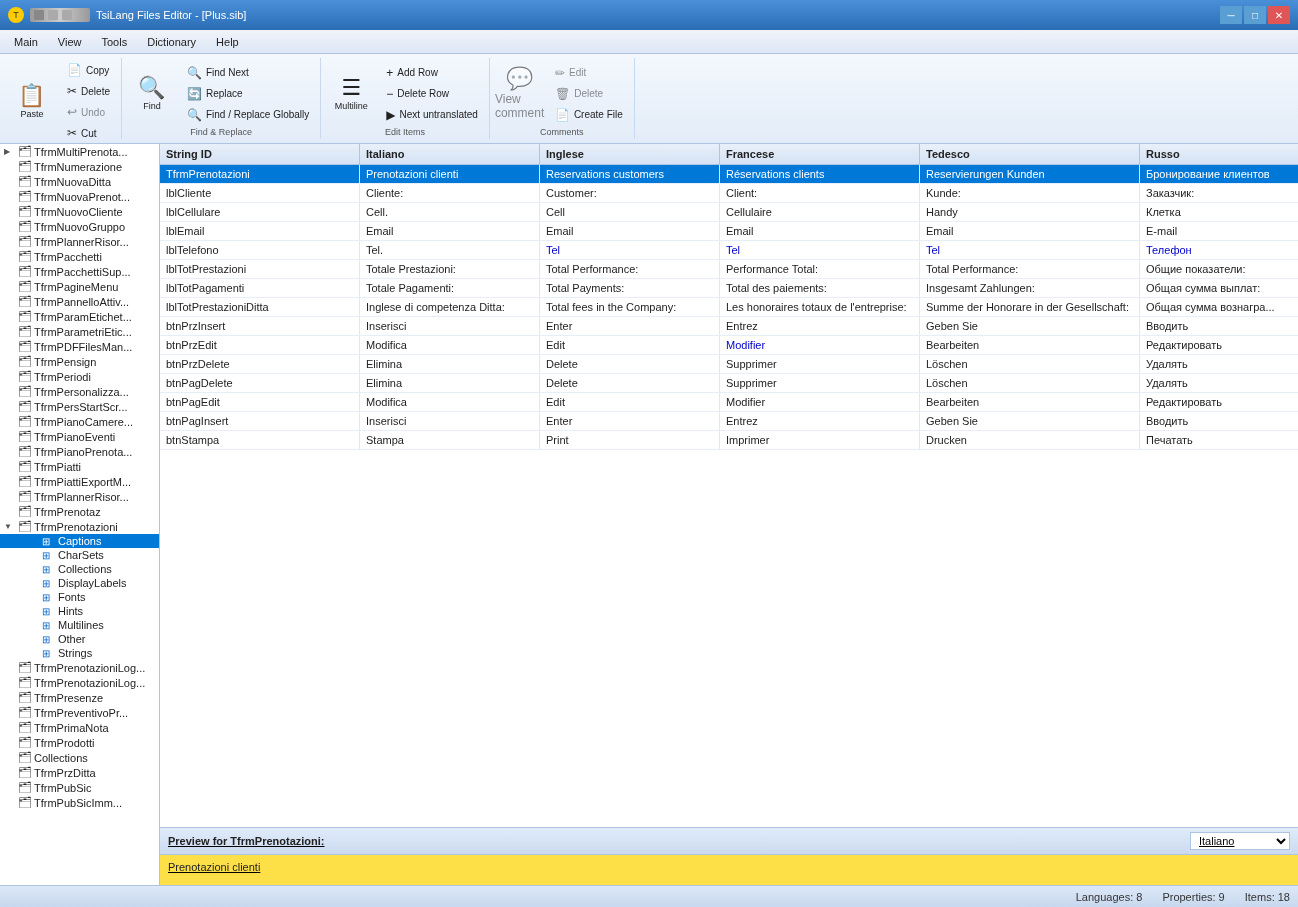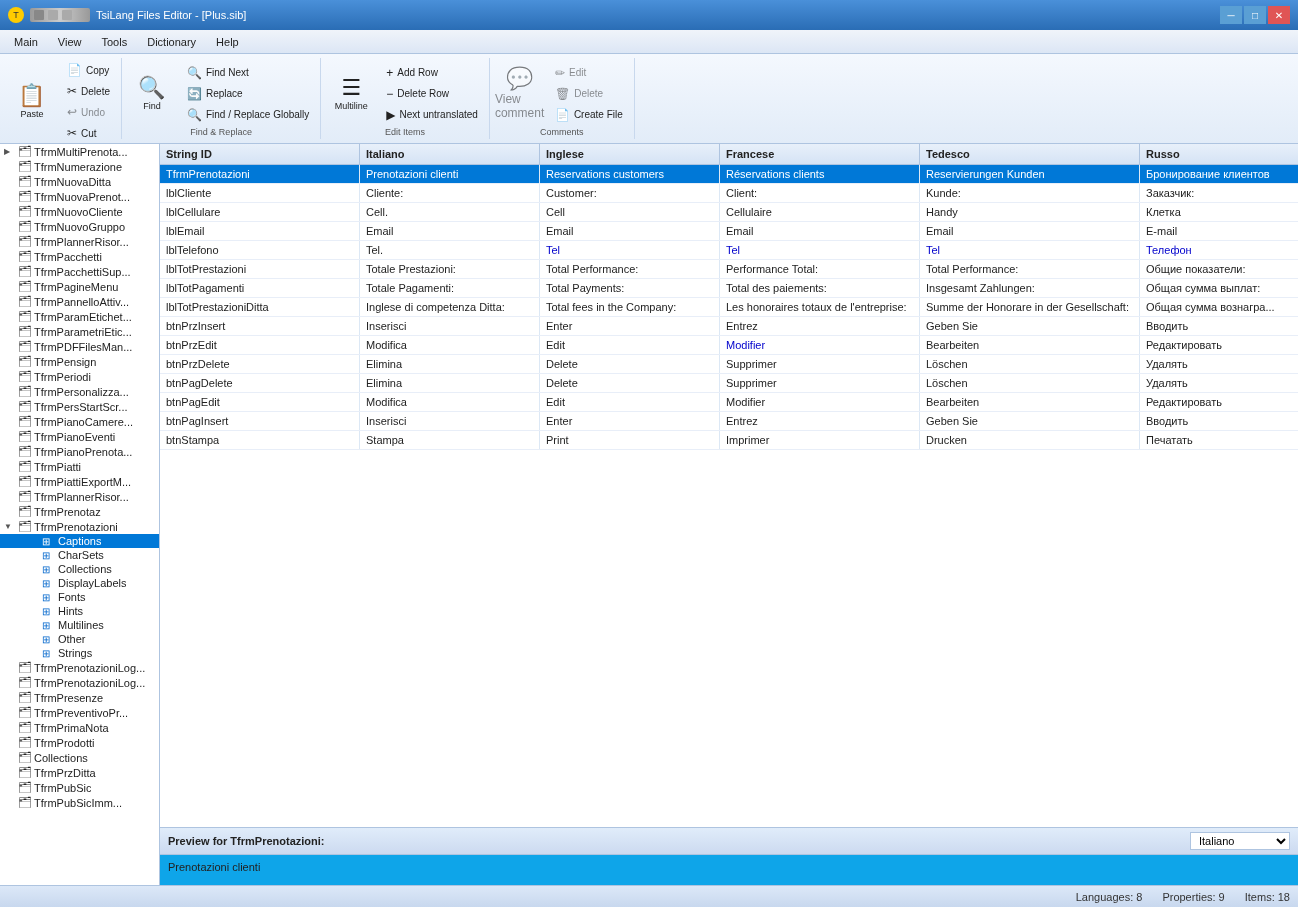"Preview for TfrmPrenotazioni:" .preview-area { background: #0ea5e9 -> #fde047; text-decoration: none -> underline }
